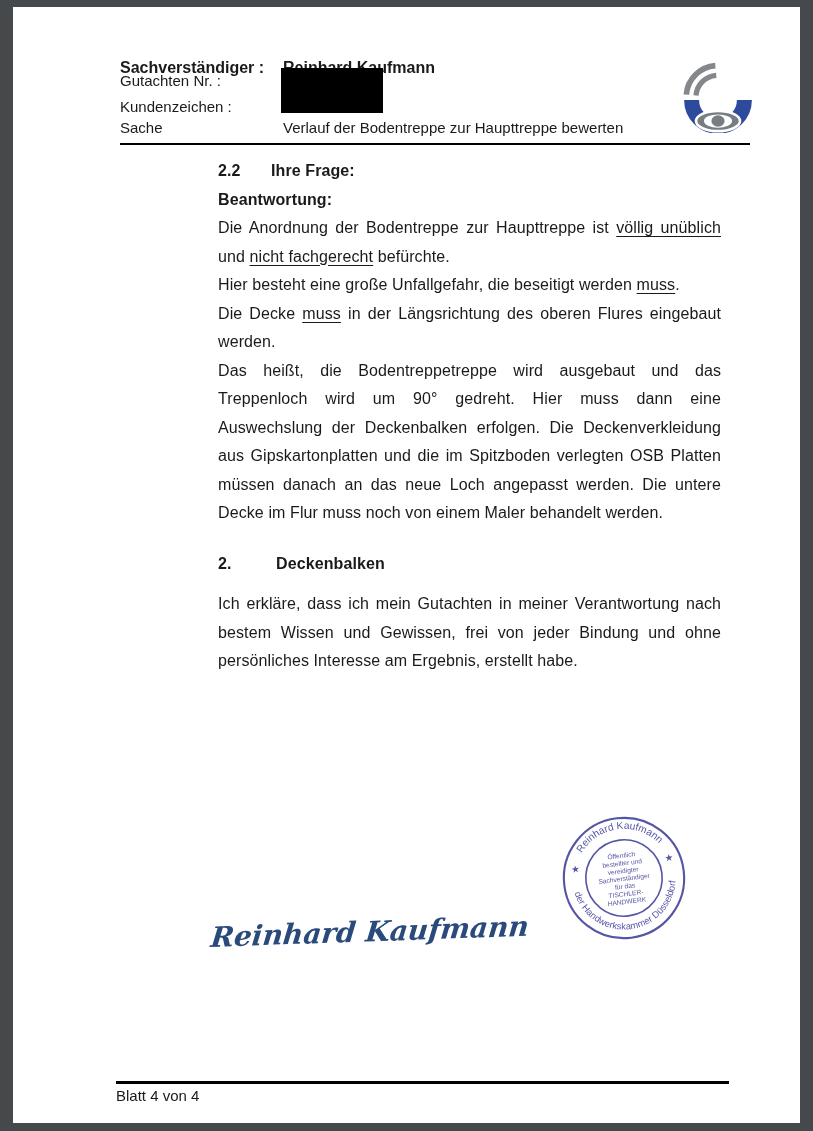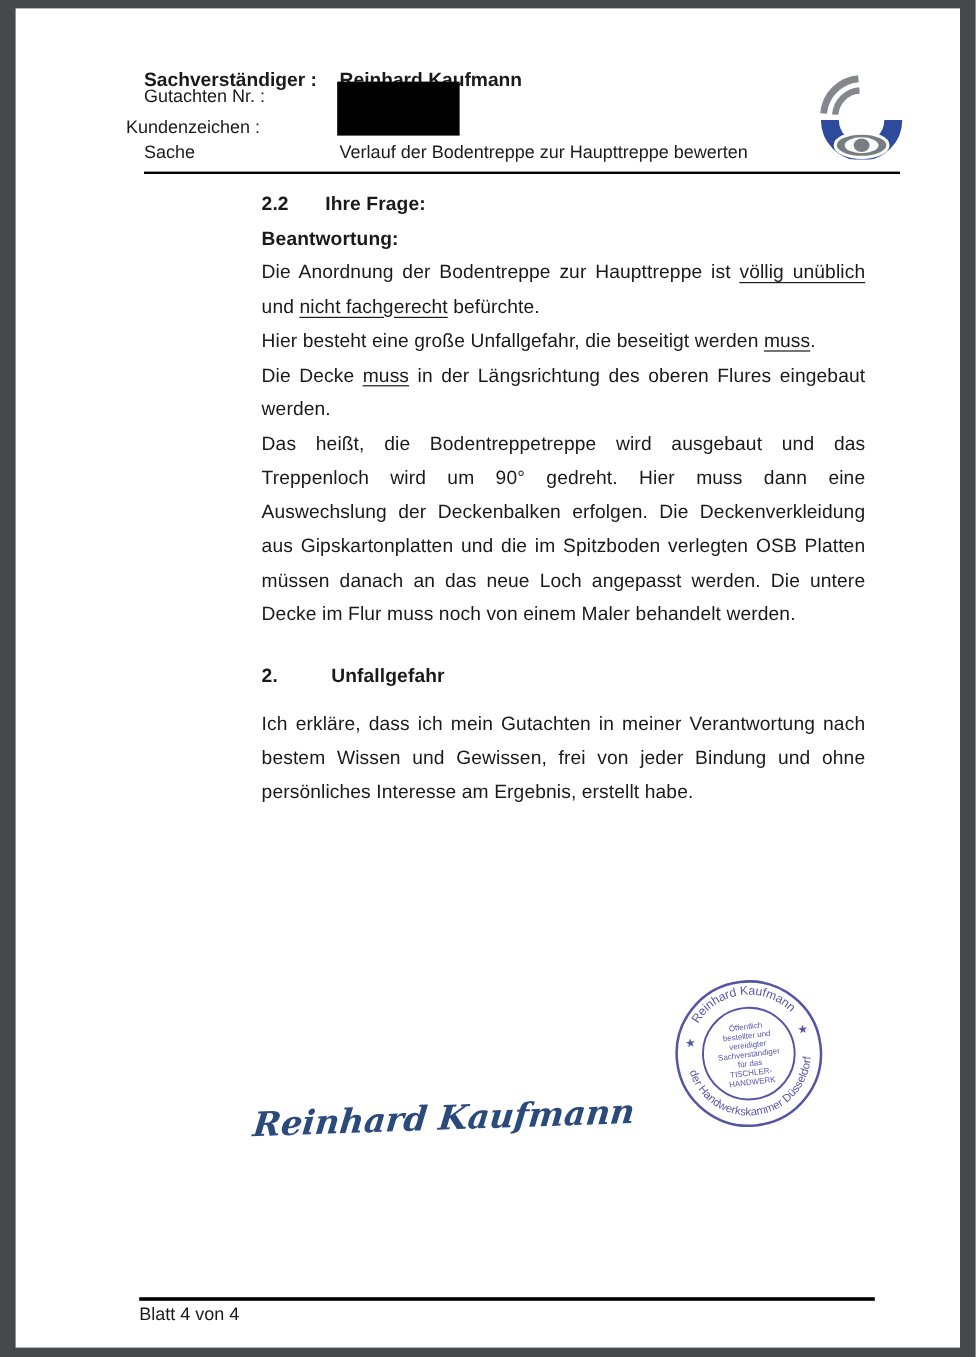"Kundenzeichen :" span.hdr-label { left: 92px -> 107px }
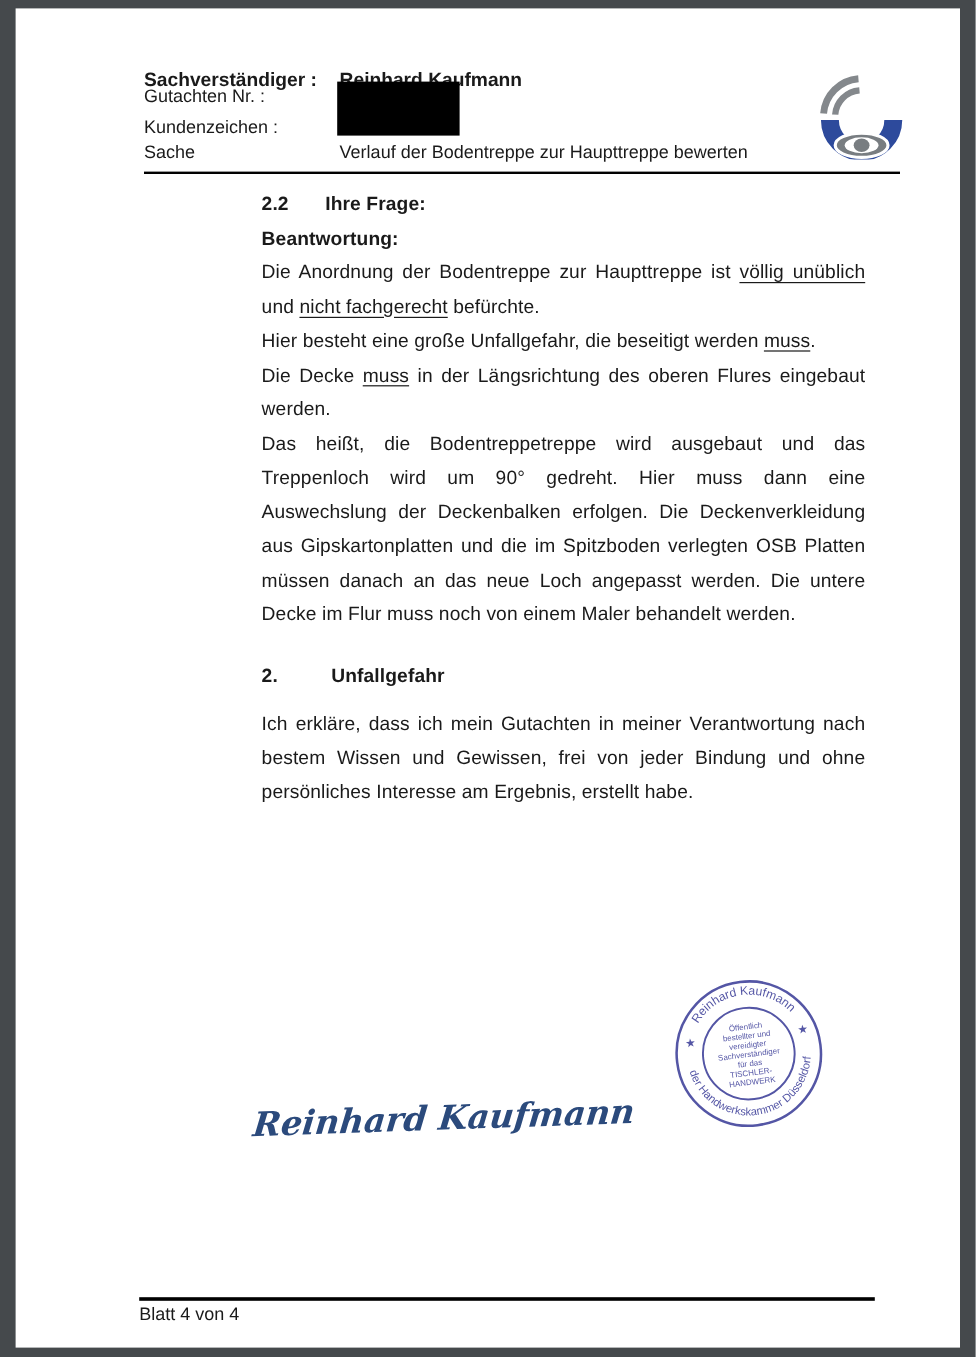"Unfallgefahr" span { text: Unfallgefahr -> Deckenbalken }
